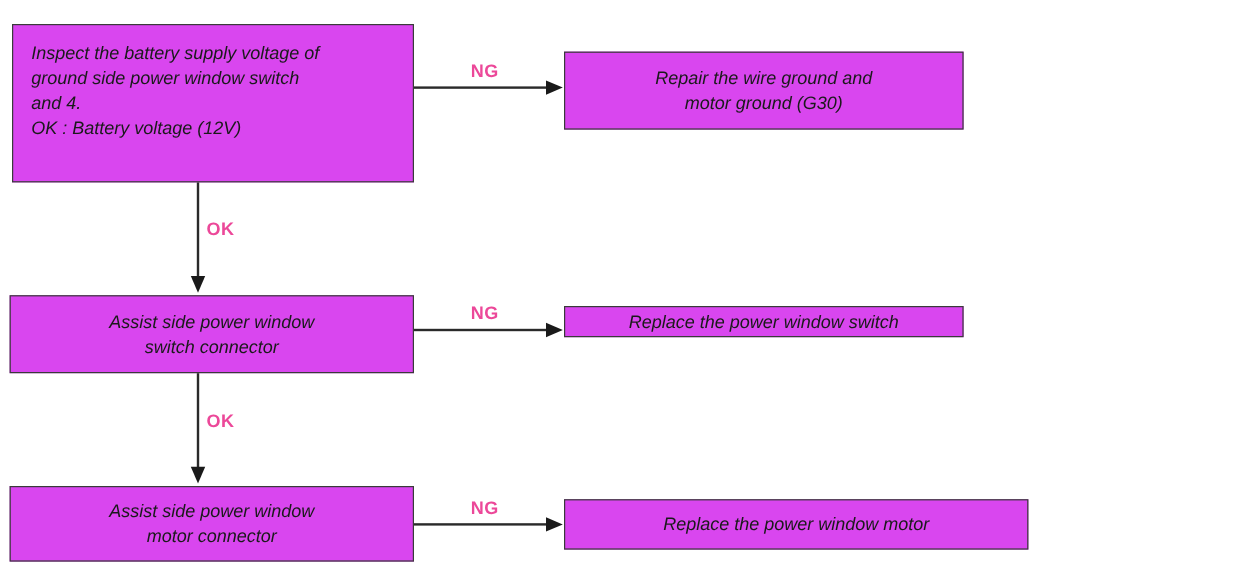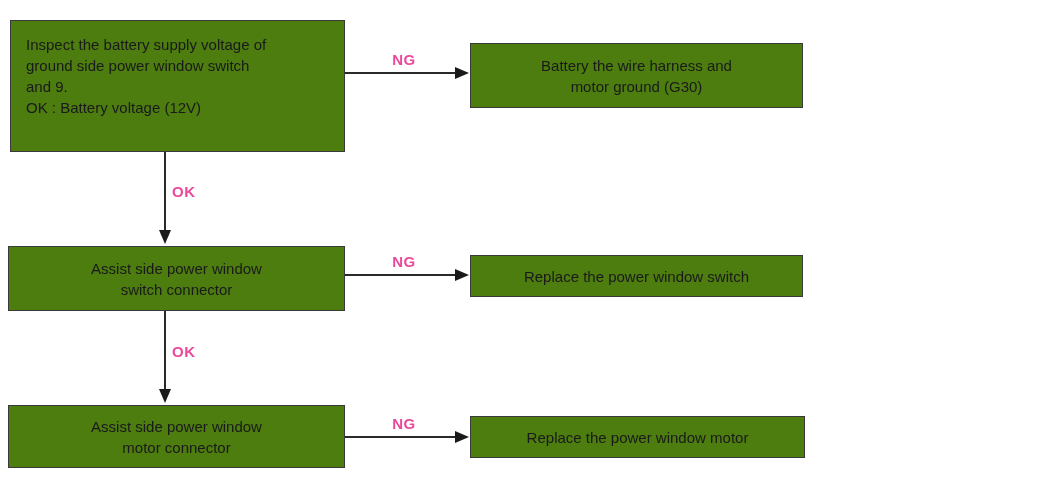"Inspect the battery supply voltage" .box { background: #4d7c0f -> #d946ef; font-style: none -> italic }
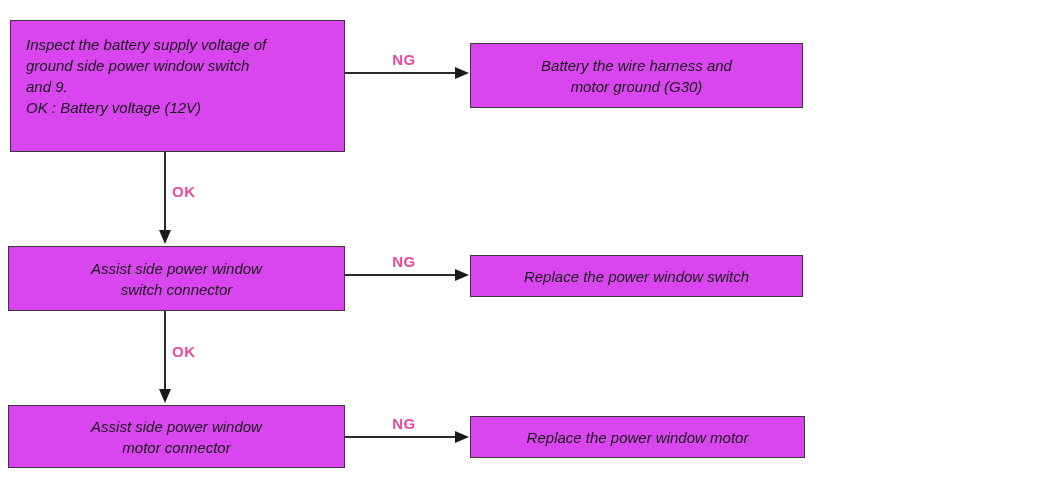"Battery the wire harness and" div { text: Battery the wire harness -> Repair the wire ground }
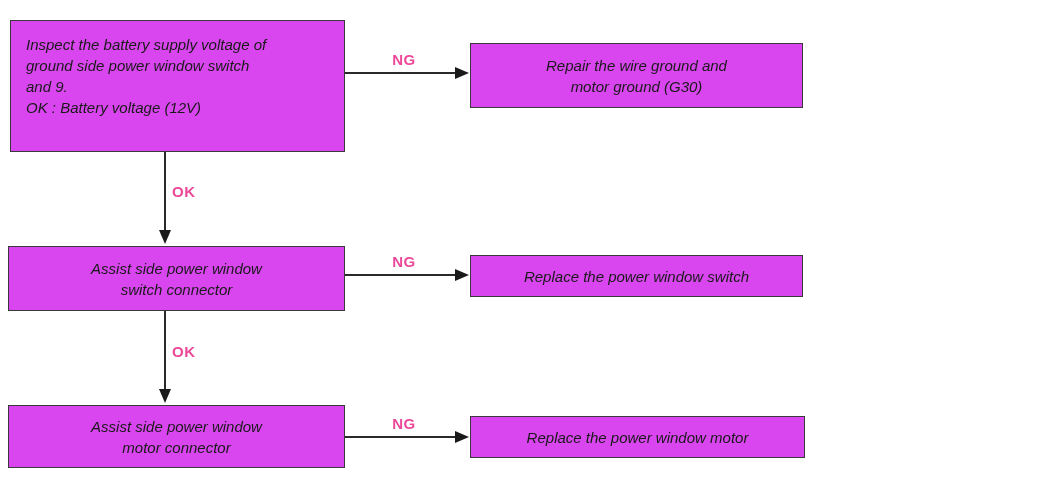"and 9." div { text: 9 -> 4 }
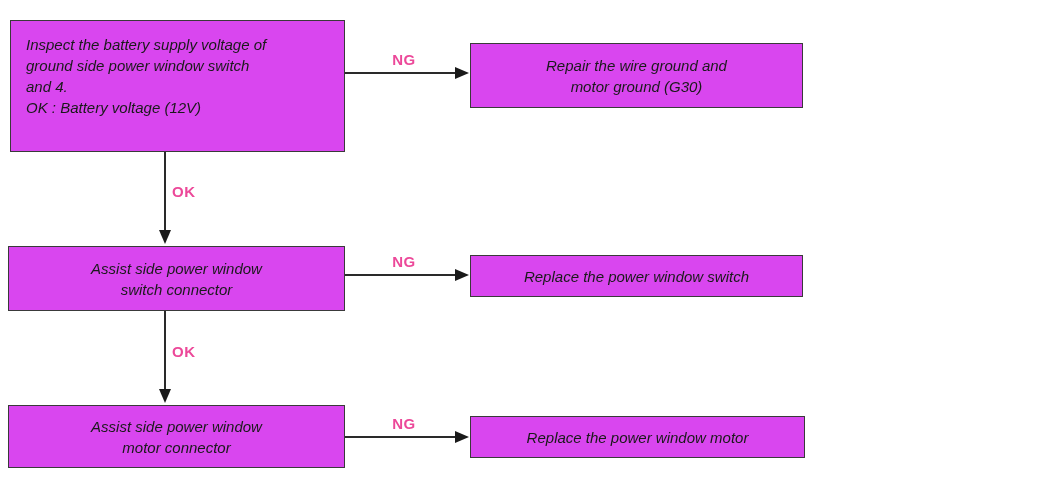"Replace the power window switch" div.box { height: 42px -> 26px }
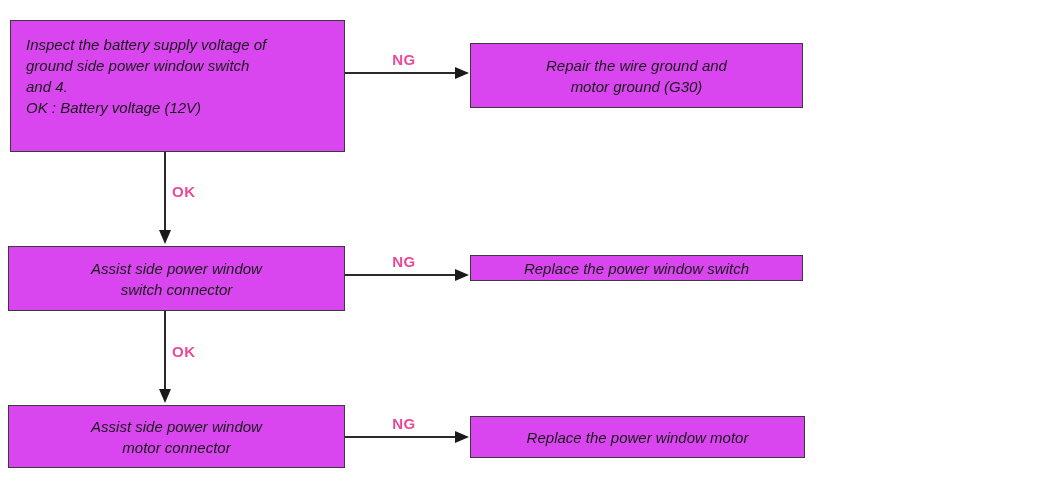"Replace the power window motor" div.box { width: 335px -> 387px }
